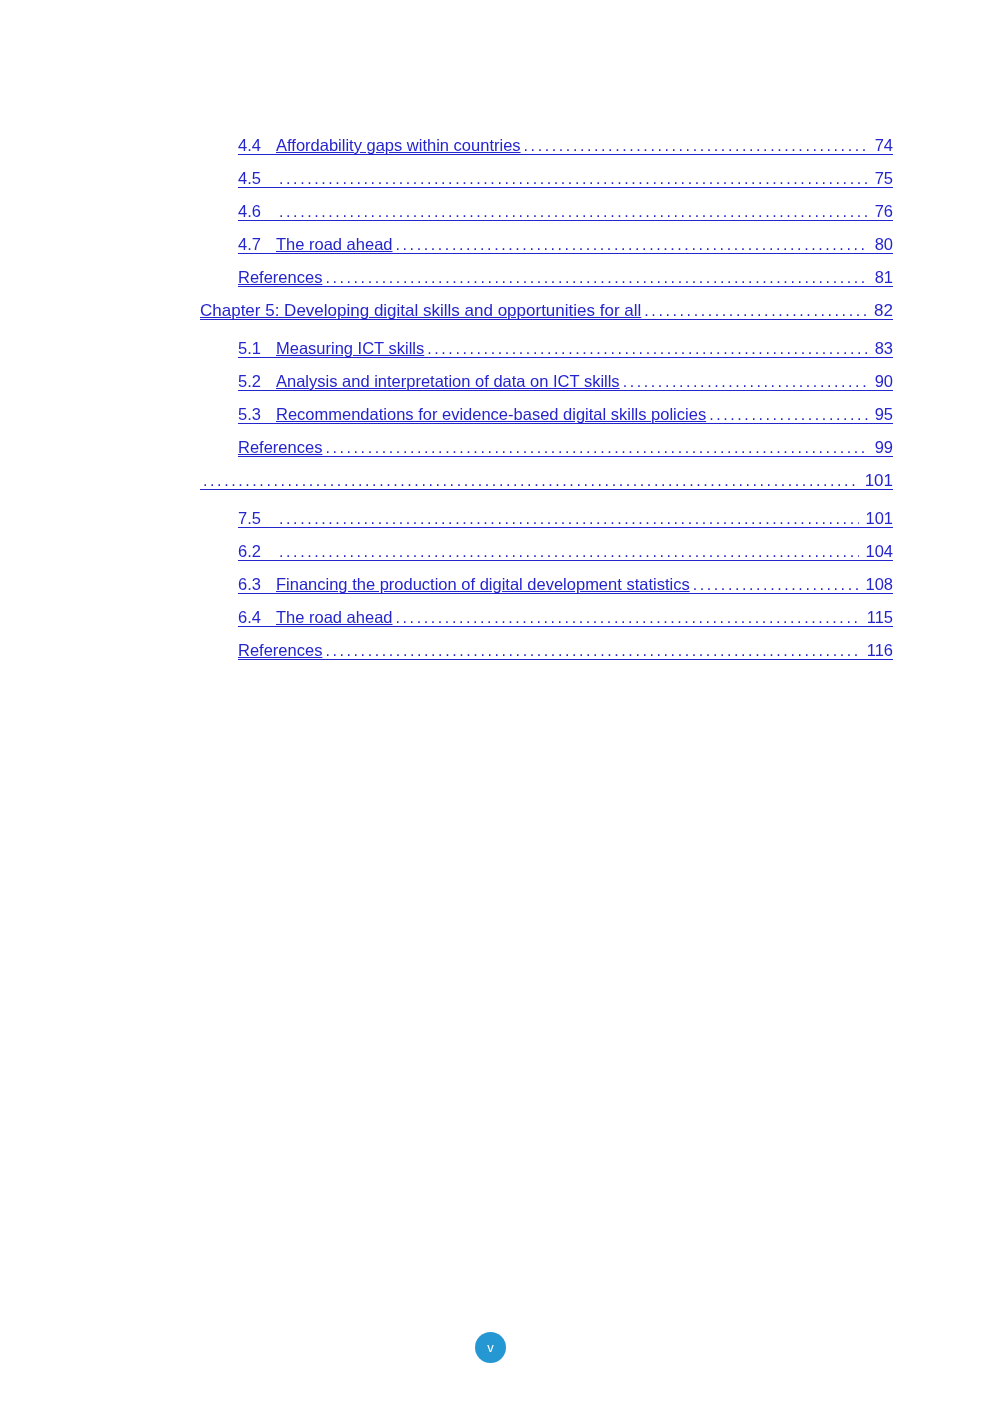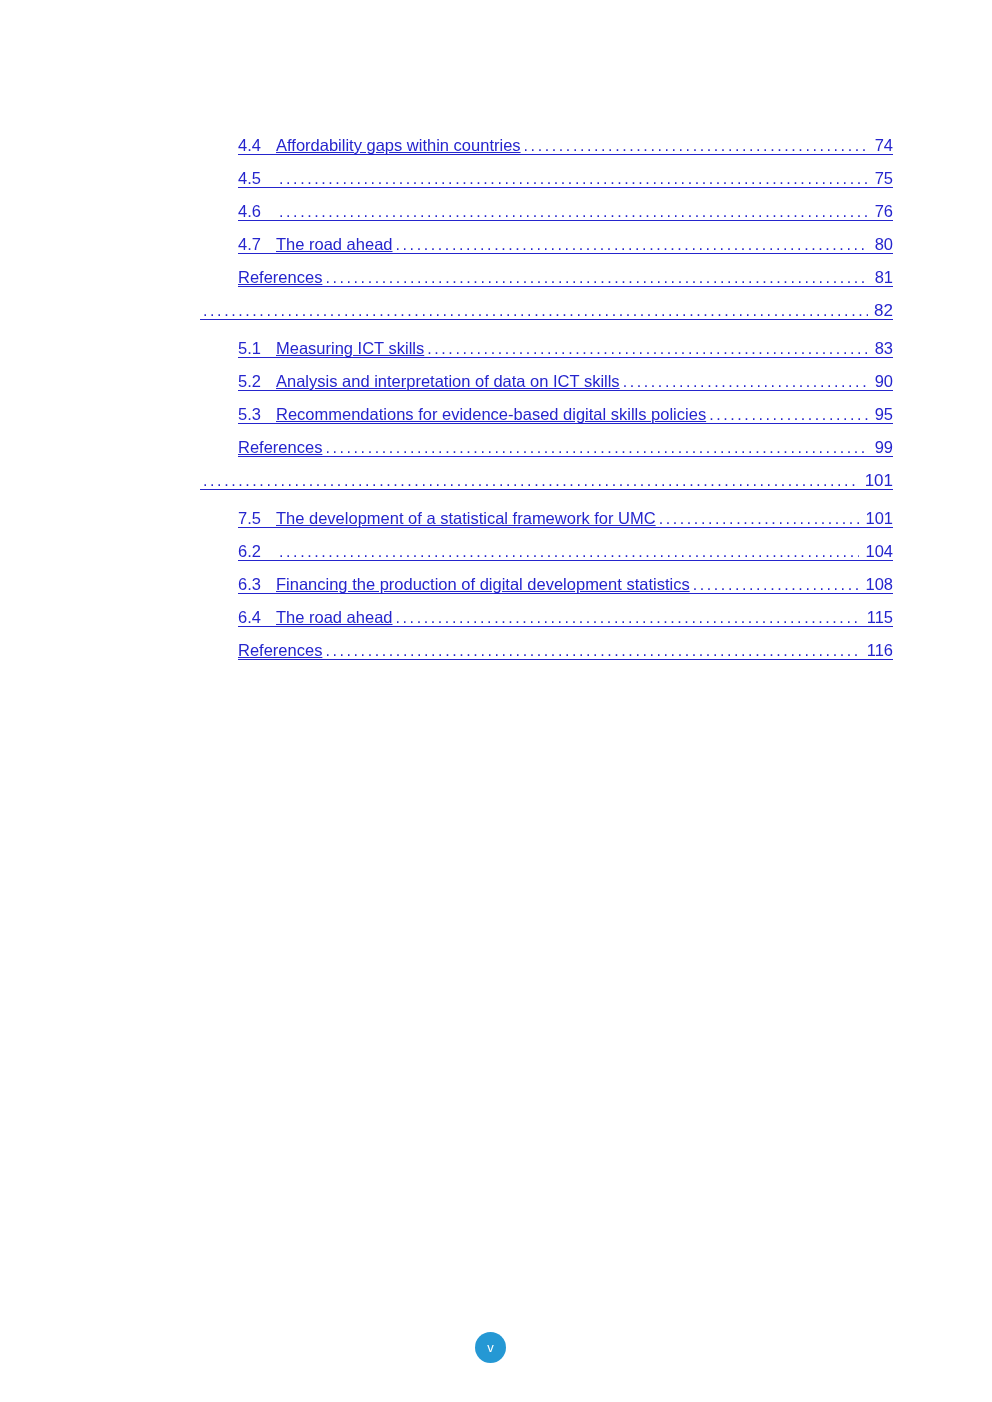"Chapter 5: Developing digital skills" span.toc-title { html: none -> <span>Chapter 5: Developing digital skills and opportunities for all</span> }
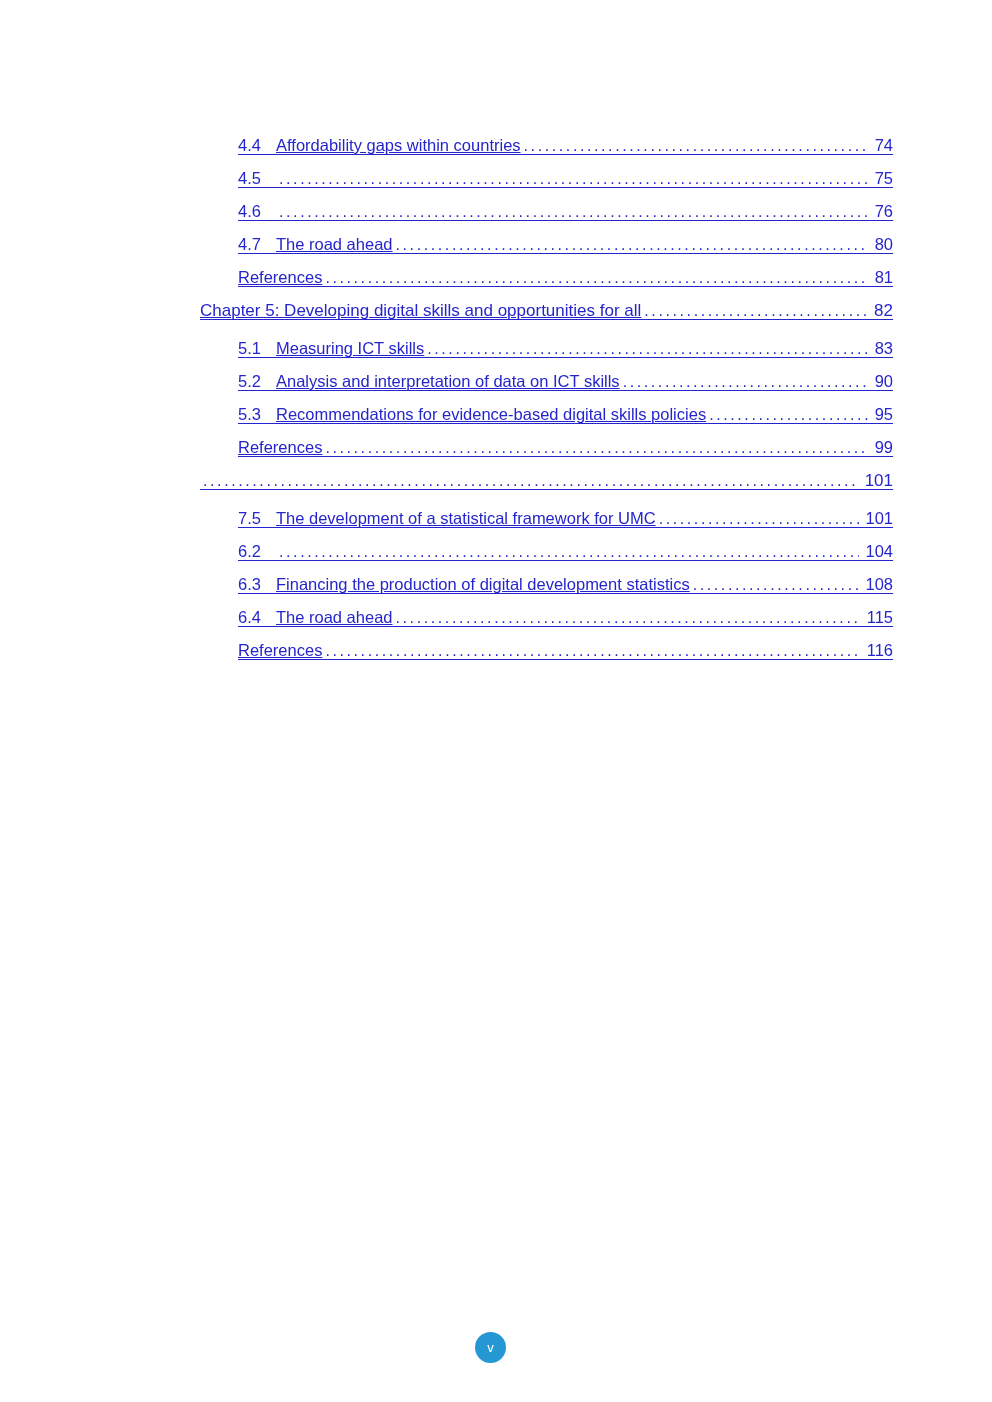"The development of a statistical" span.toc-title { html: <span>The development of a statistical framework for UMC</span> -> none }
